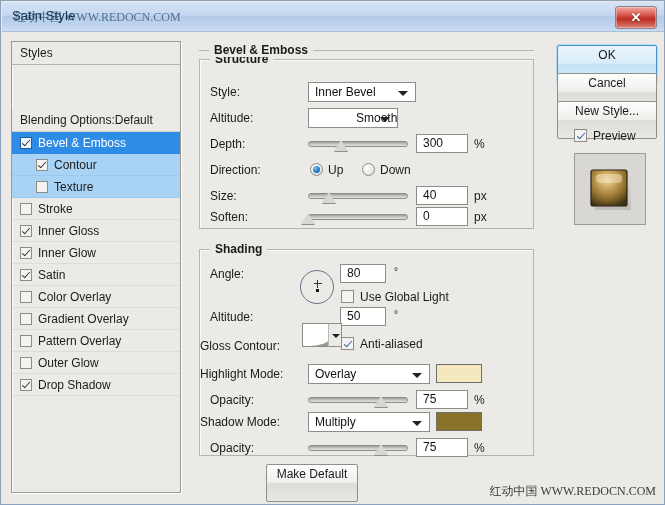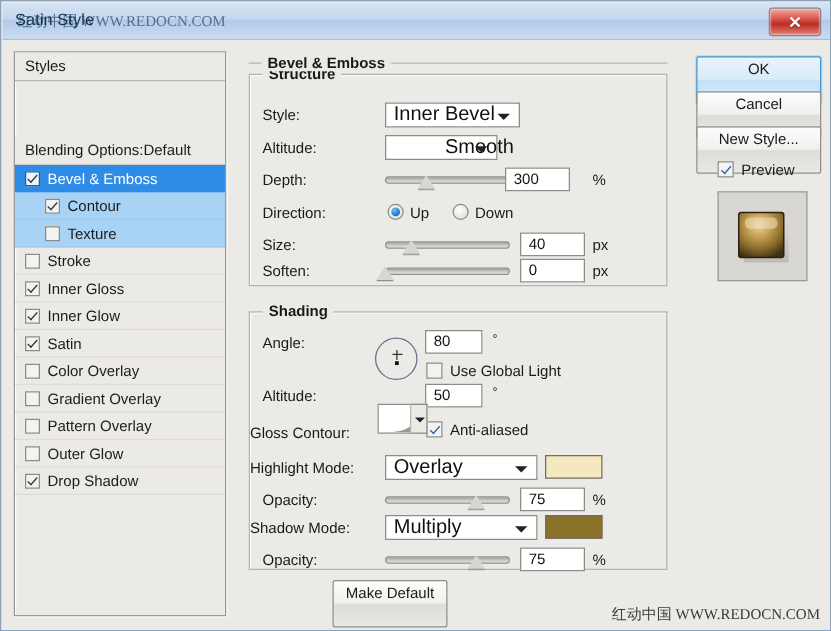"Inner Bevel" .select { font-size: 16px -> 12px }
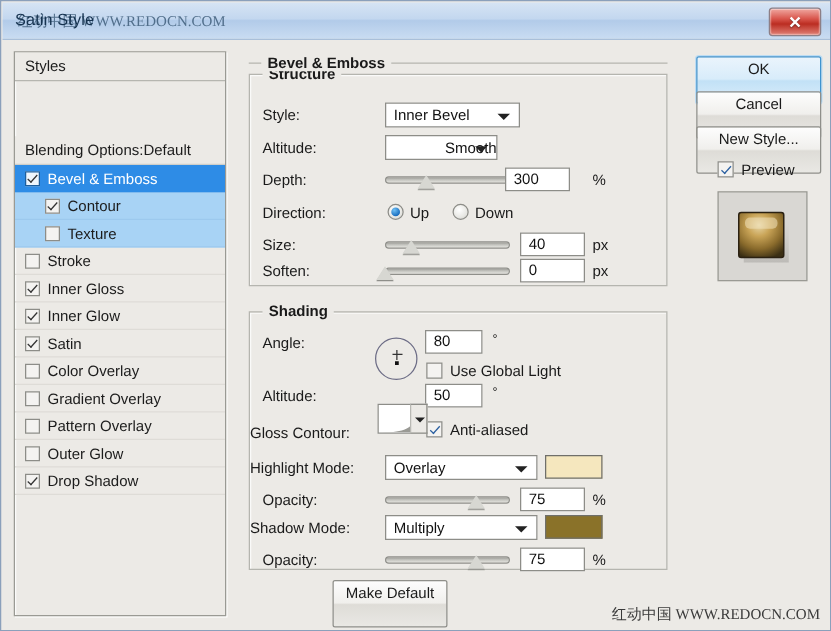"300" div.numbox { left: 204px -> 216px }
